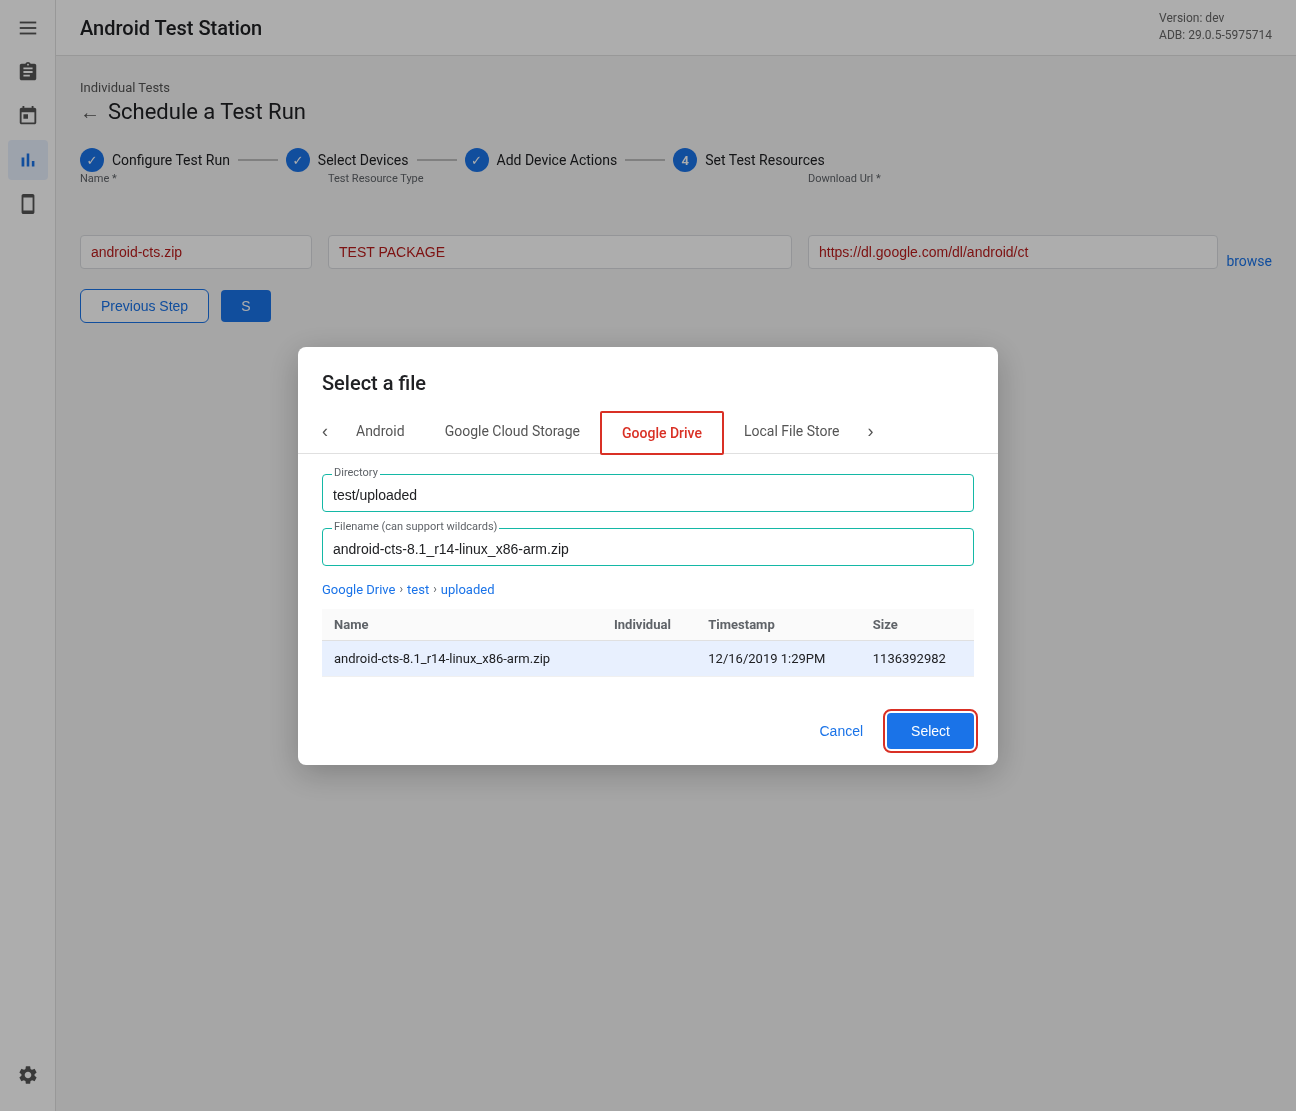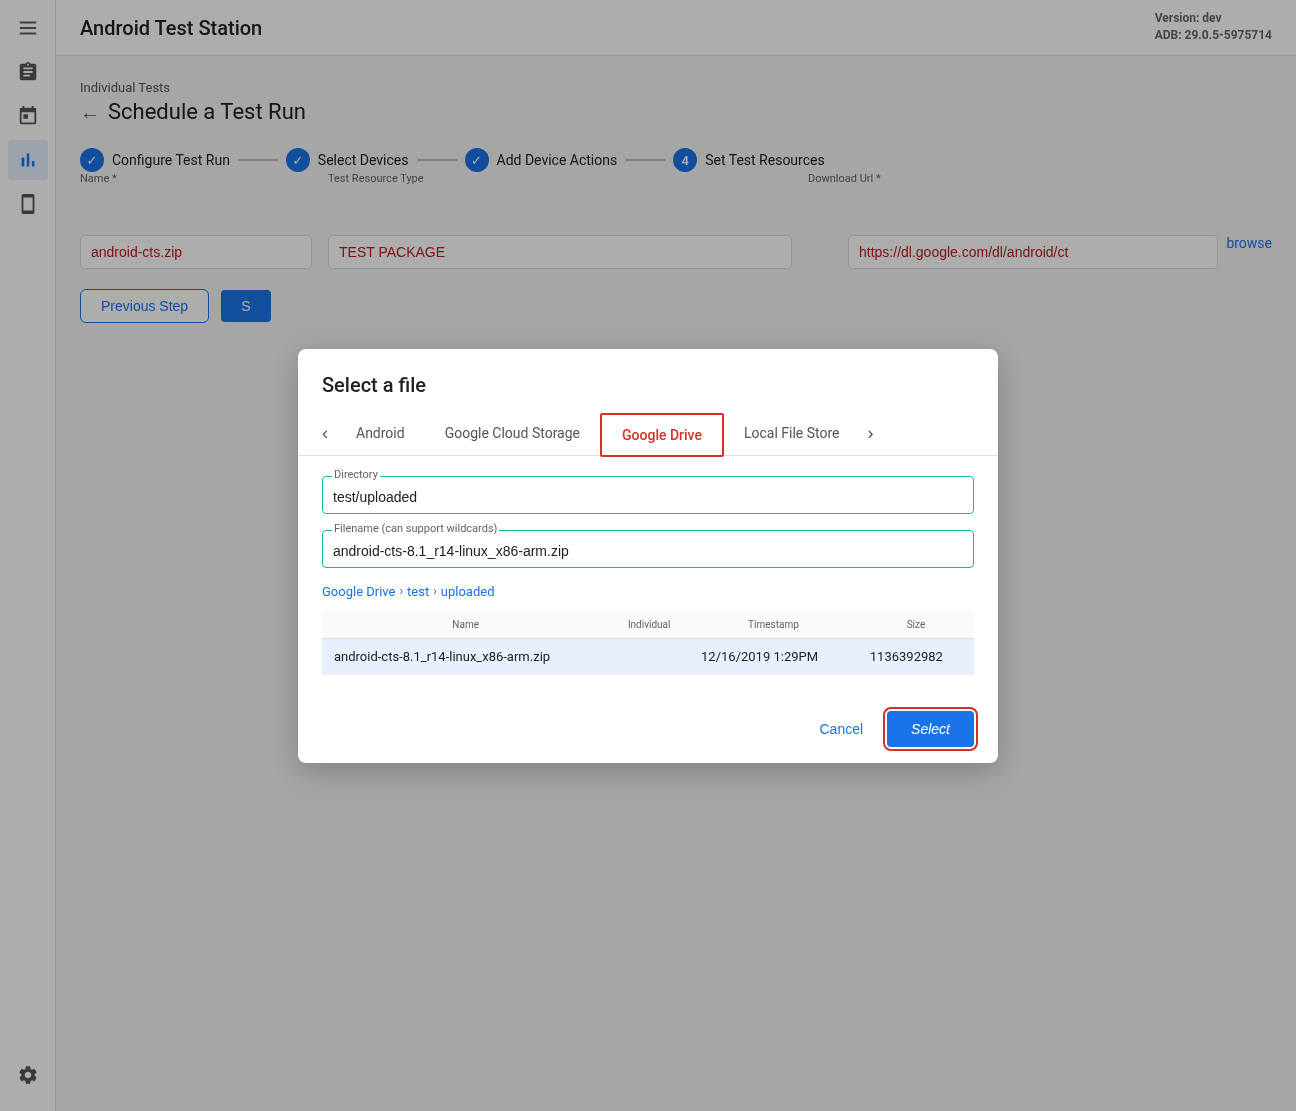"Version: dev" .topbar-version { font-weight: bold -> none }
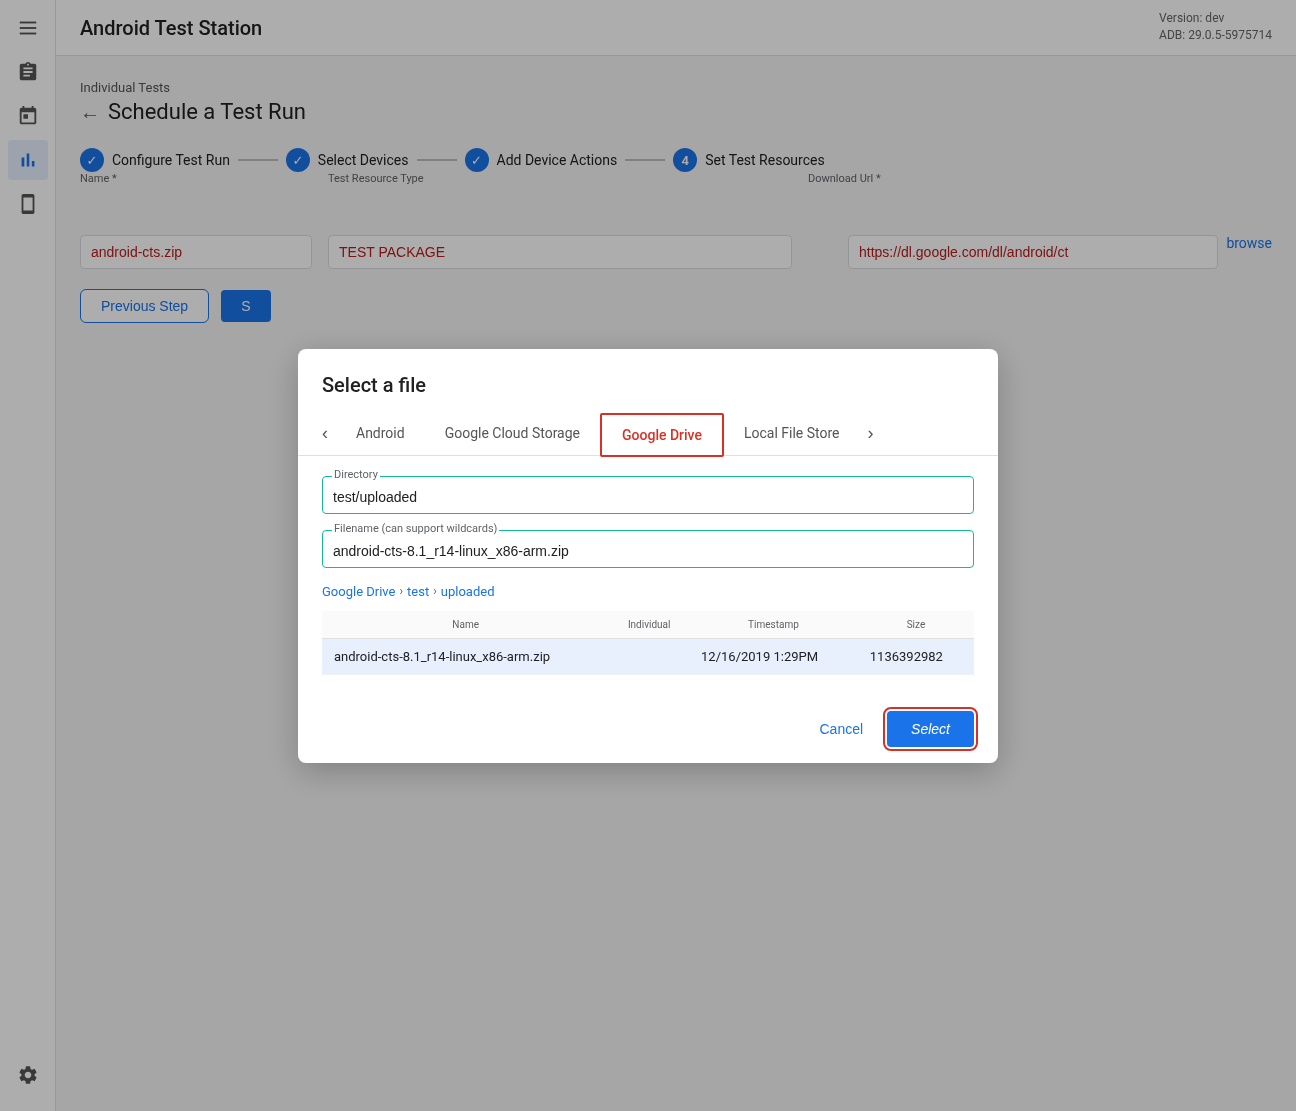"https://dl.google.com/dl/android/ct" div { align-items: flex-start -> flex-end; margin-left: 40px -> none }
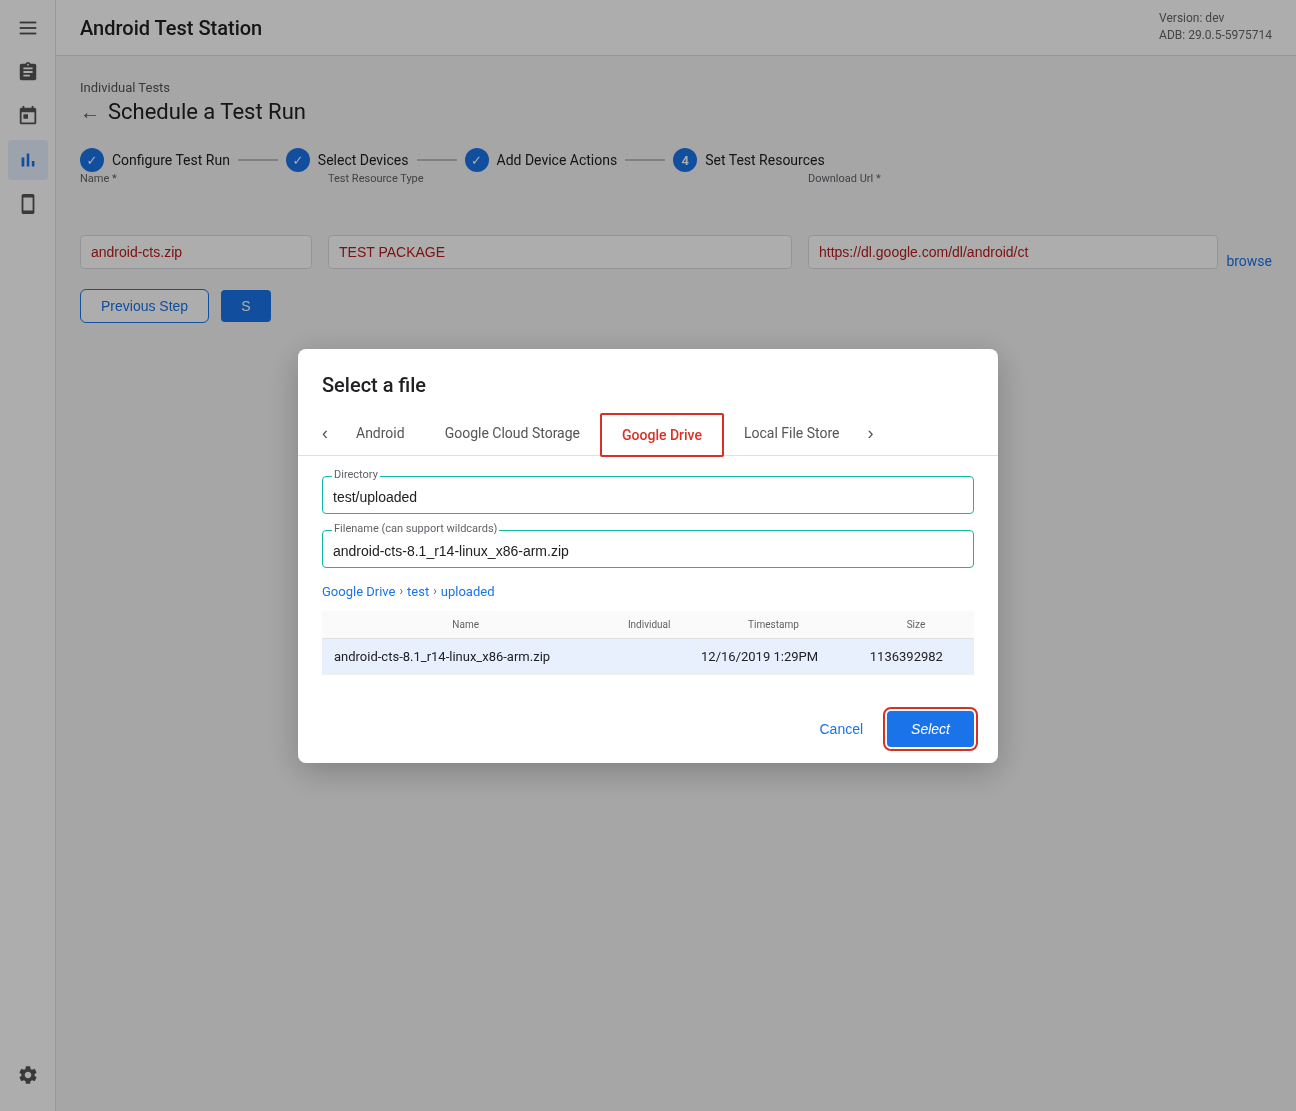"Name" .file-table th { font-size: 10px -> 13px; font-weight: 400 -> 700; text-align: center -> left }
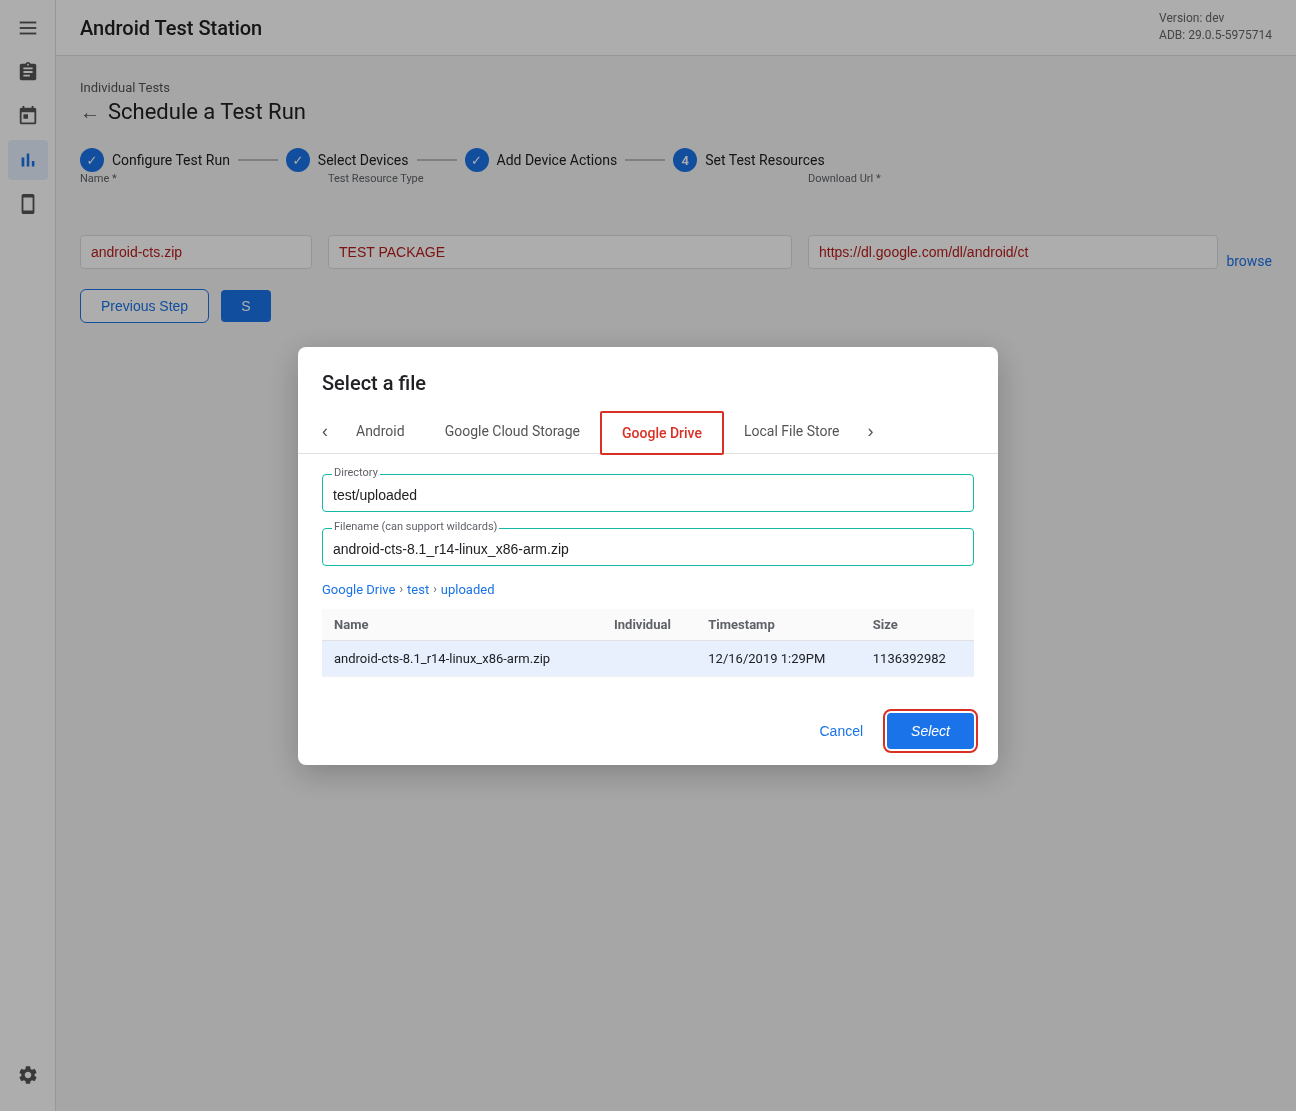"Select" .btn-select { font-style: italic -> none }
